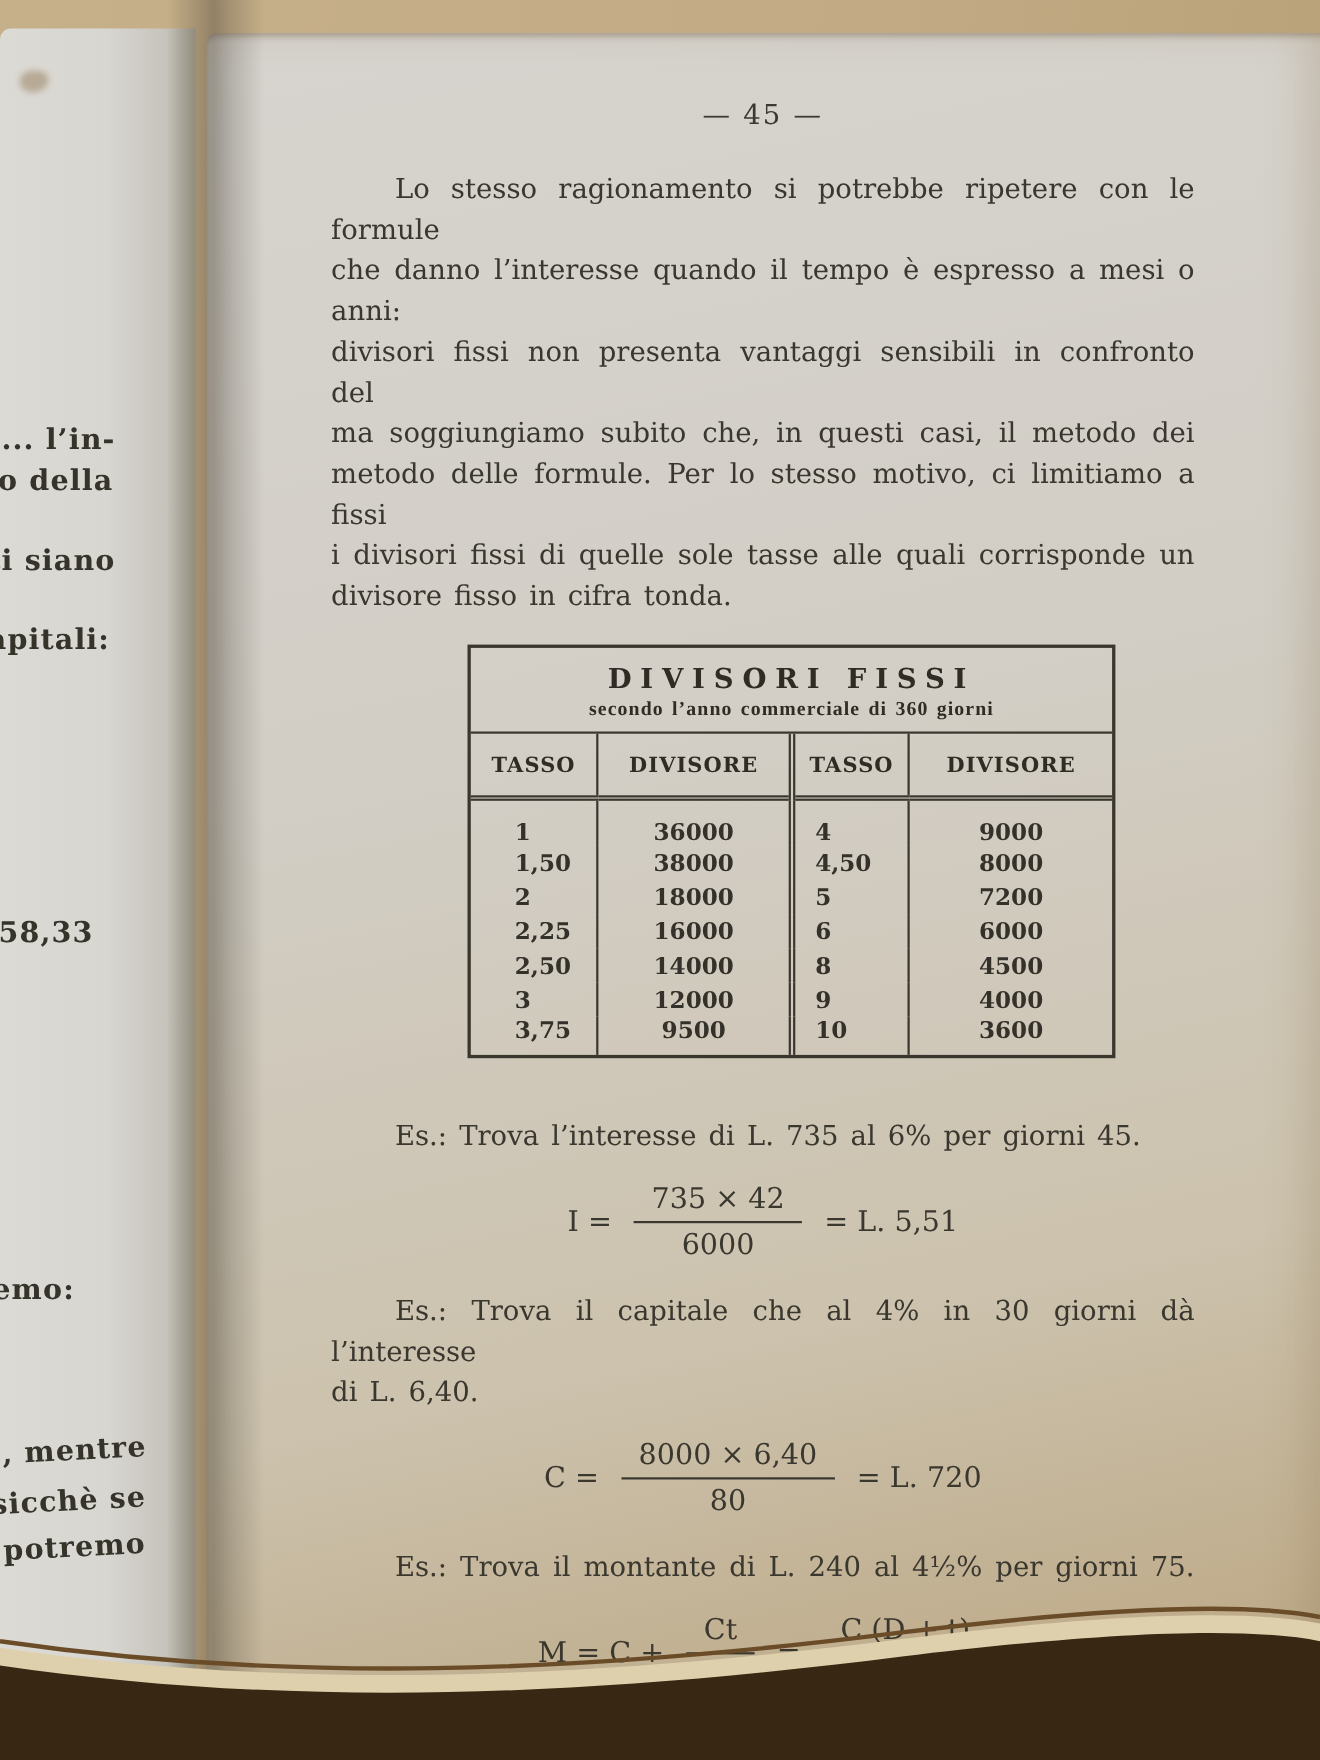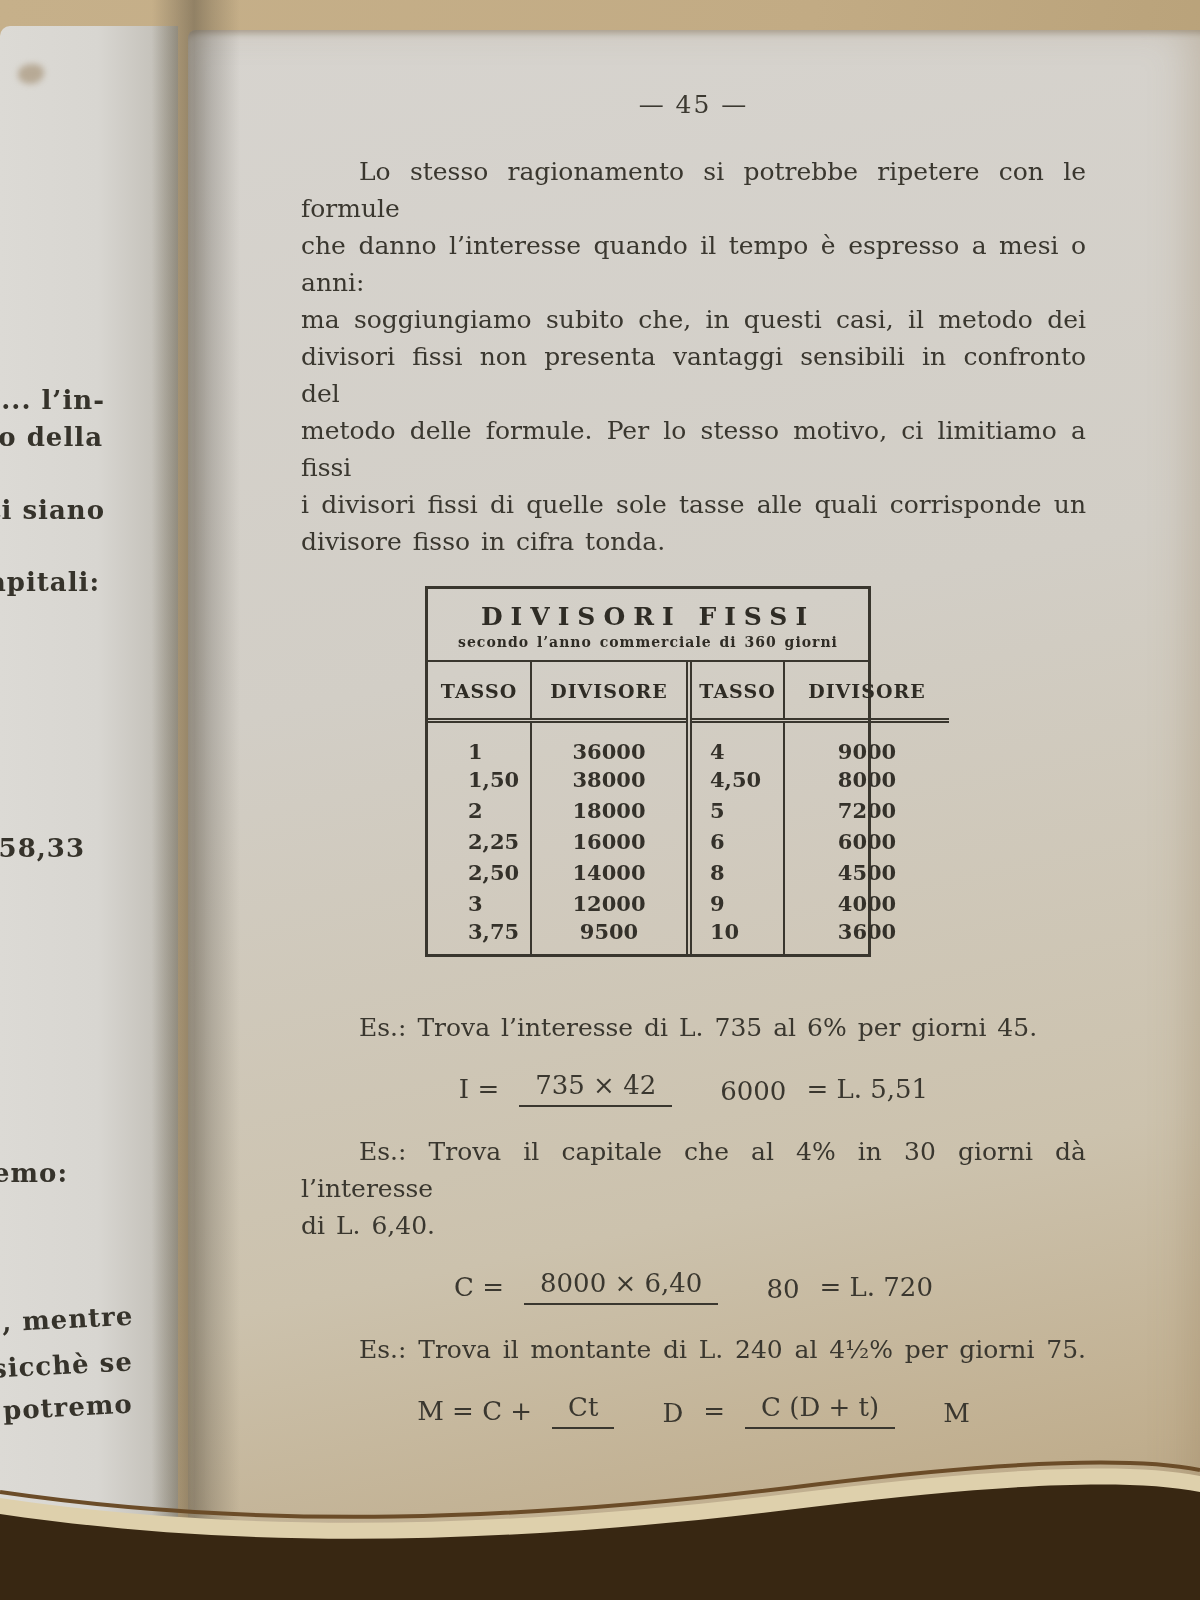"ma soggiungiamo subito che, in" div.line { order: before "divisori fissi non presenta vantaggi" -> after "divisori fissi non presenta vantaggi" }
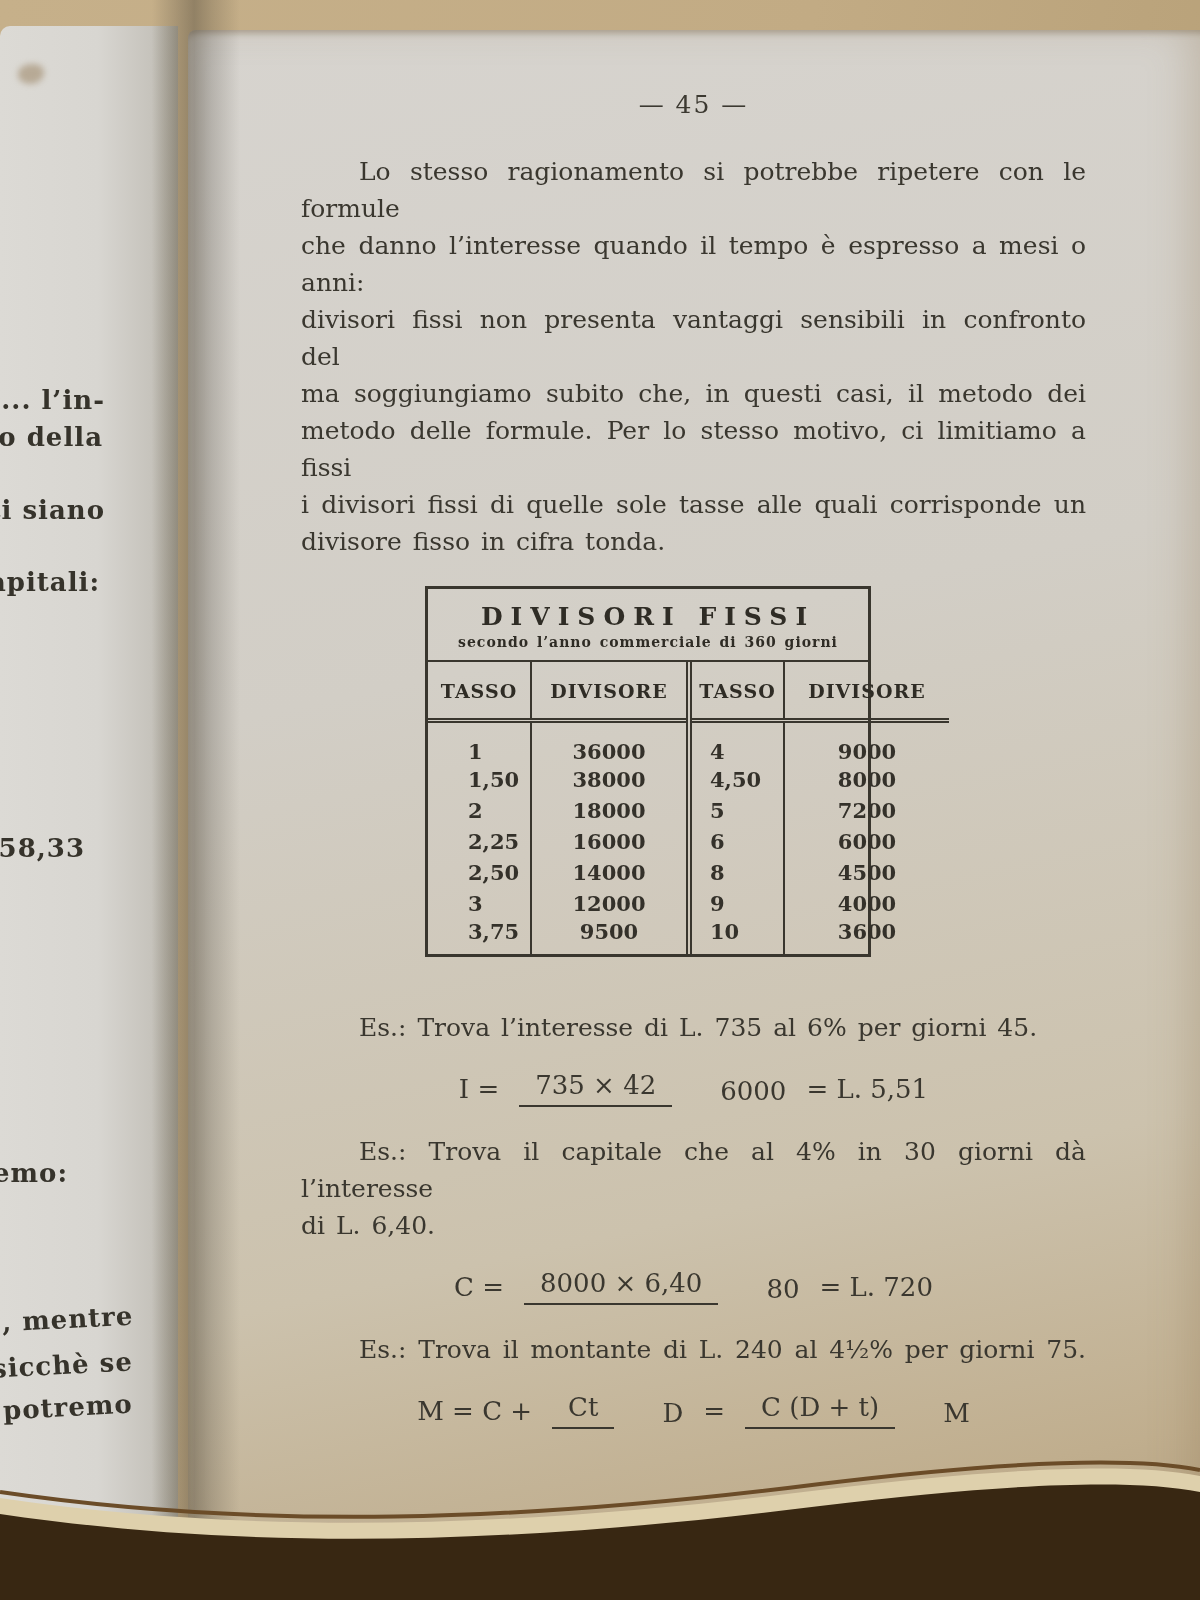"DIVISORI FISSI" .dtable { width: 446px -> 589px }
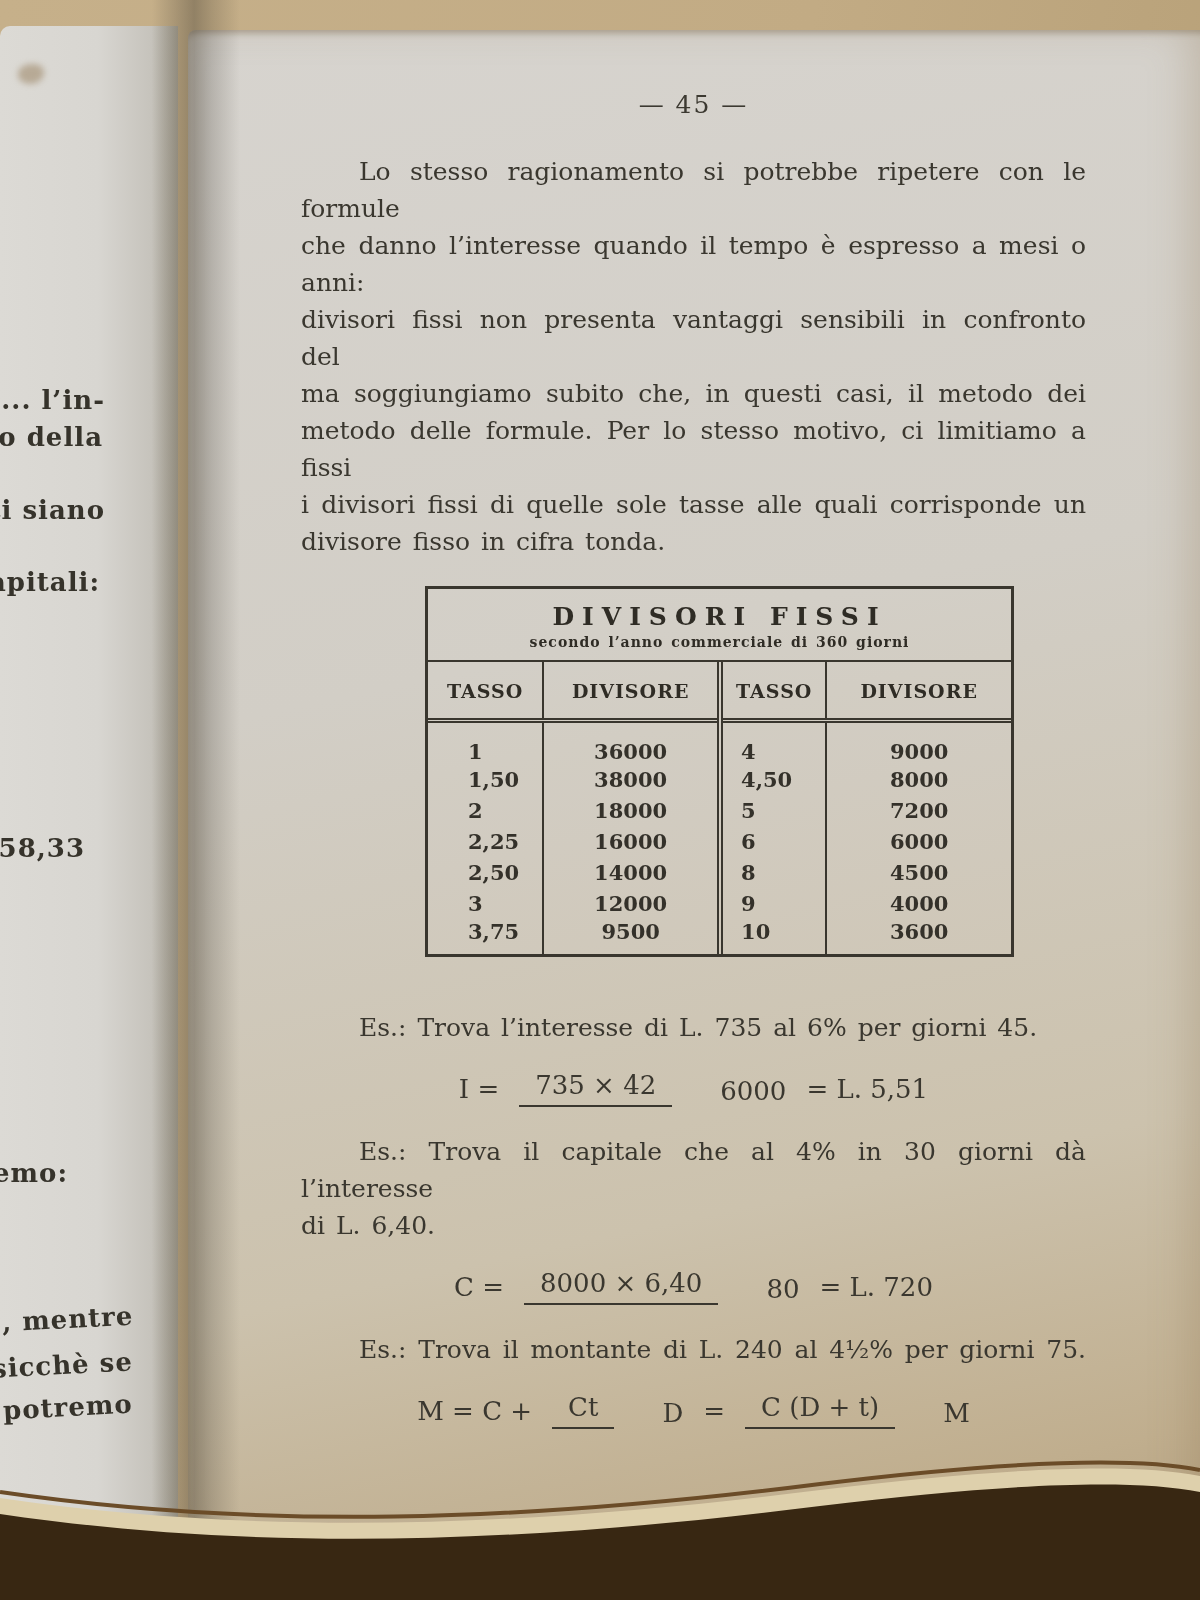"secondo l’anno commerciale di 360" .dtable-subtitle { font-family: none -> Liberation Serif, serif; font-size: 14px -> 18px }
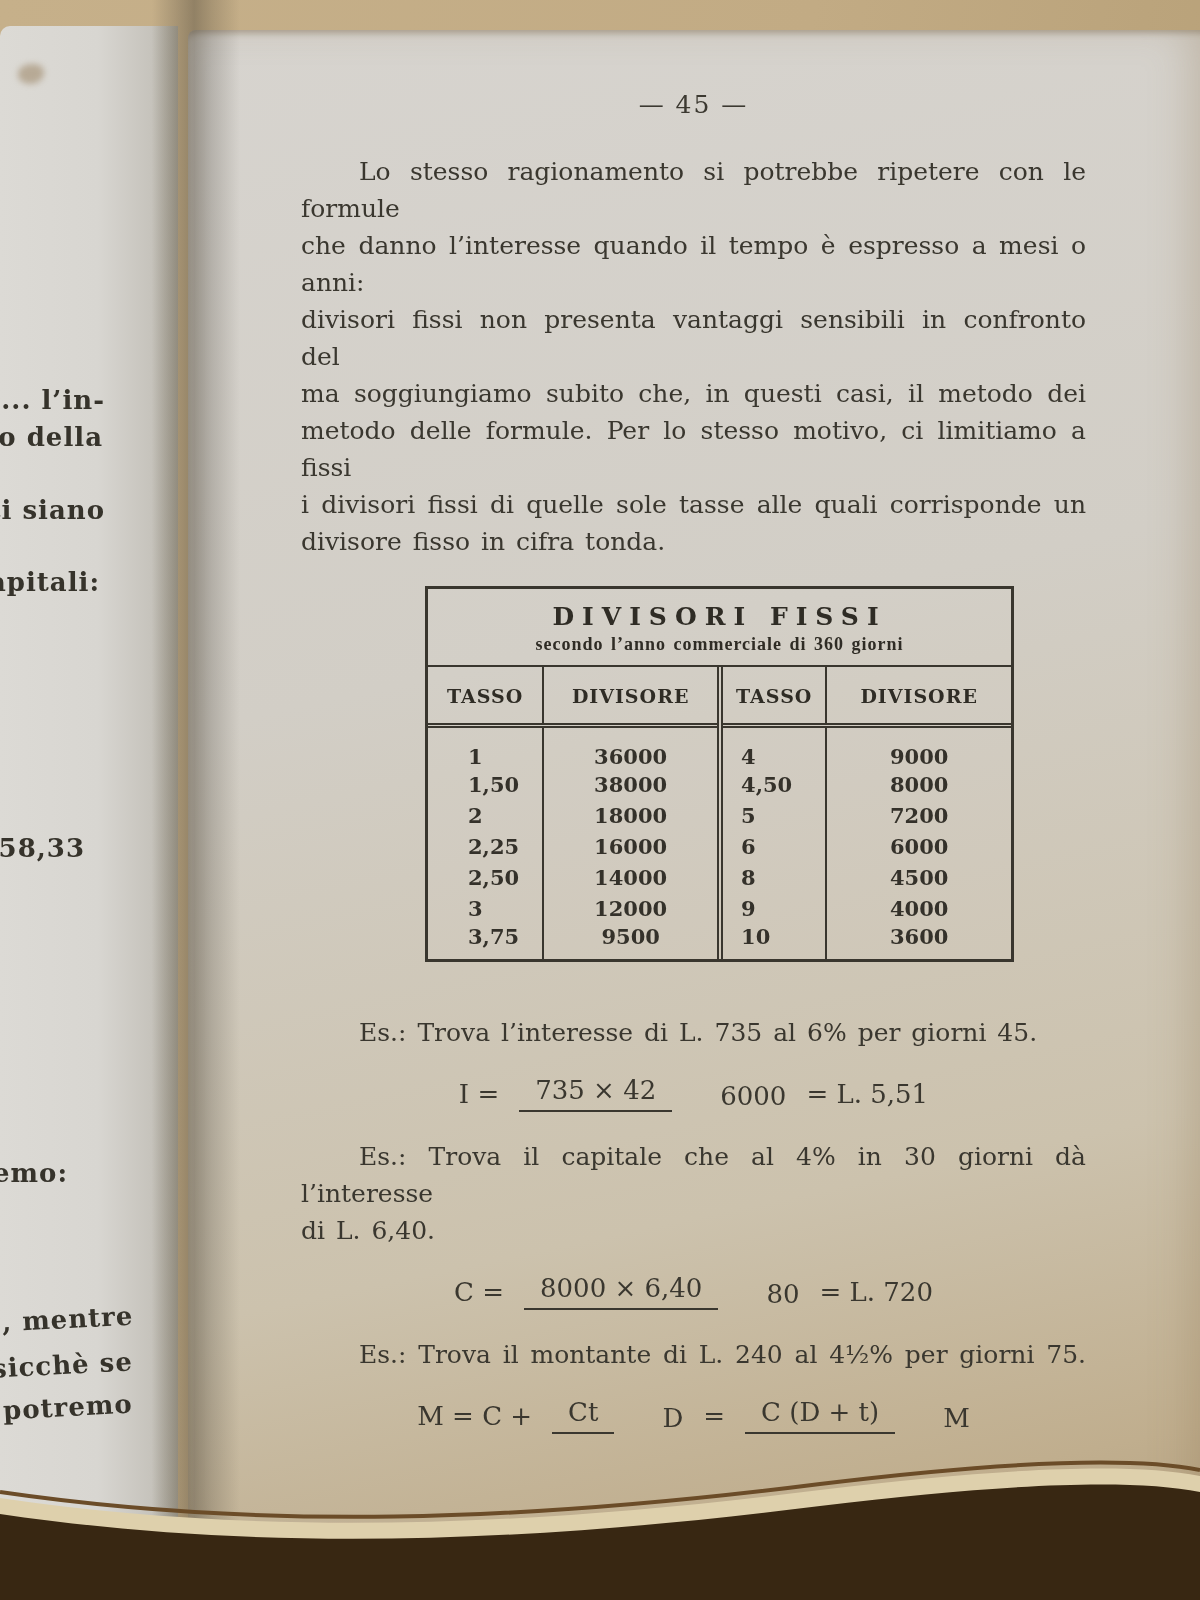"735 × 42" .frac { flex-direction: row -> column; gap: 48px -> none }
